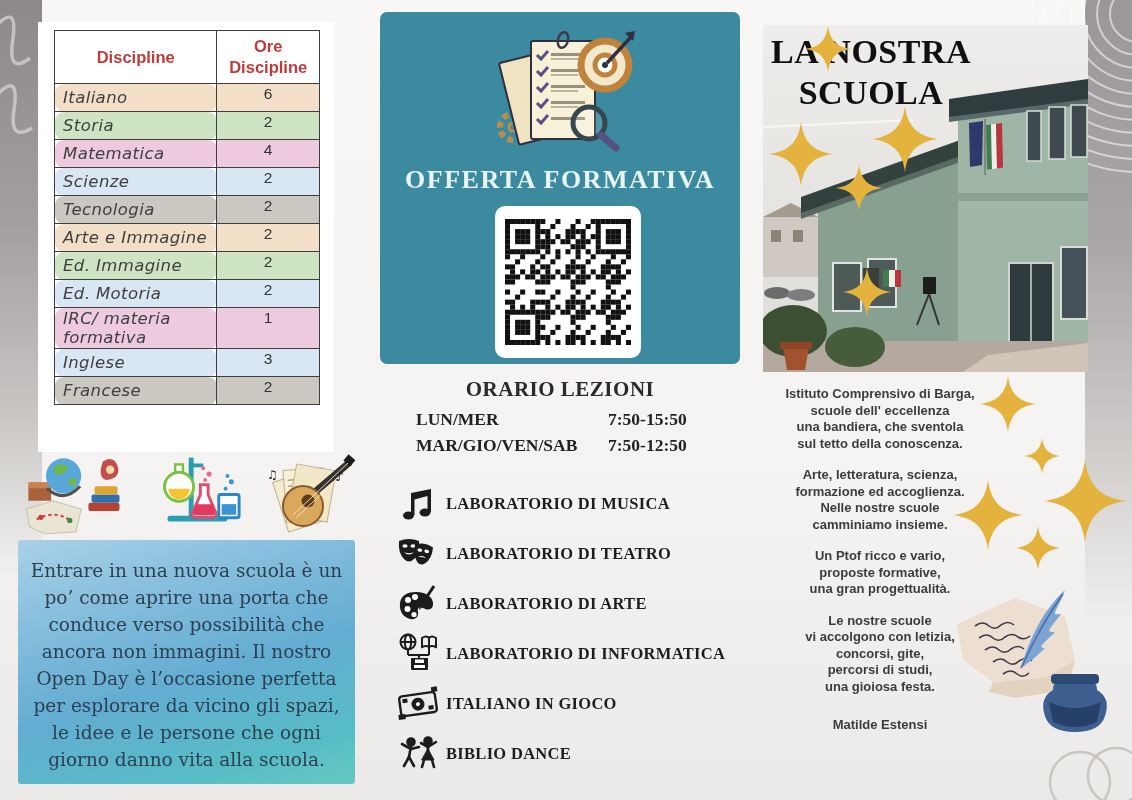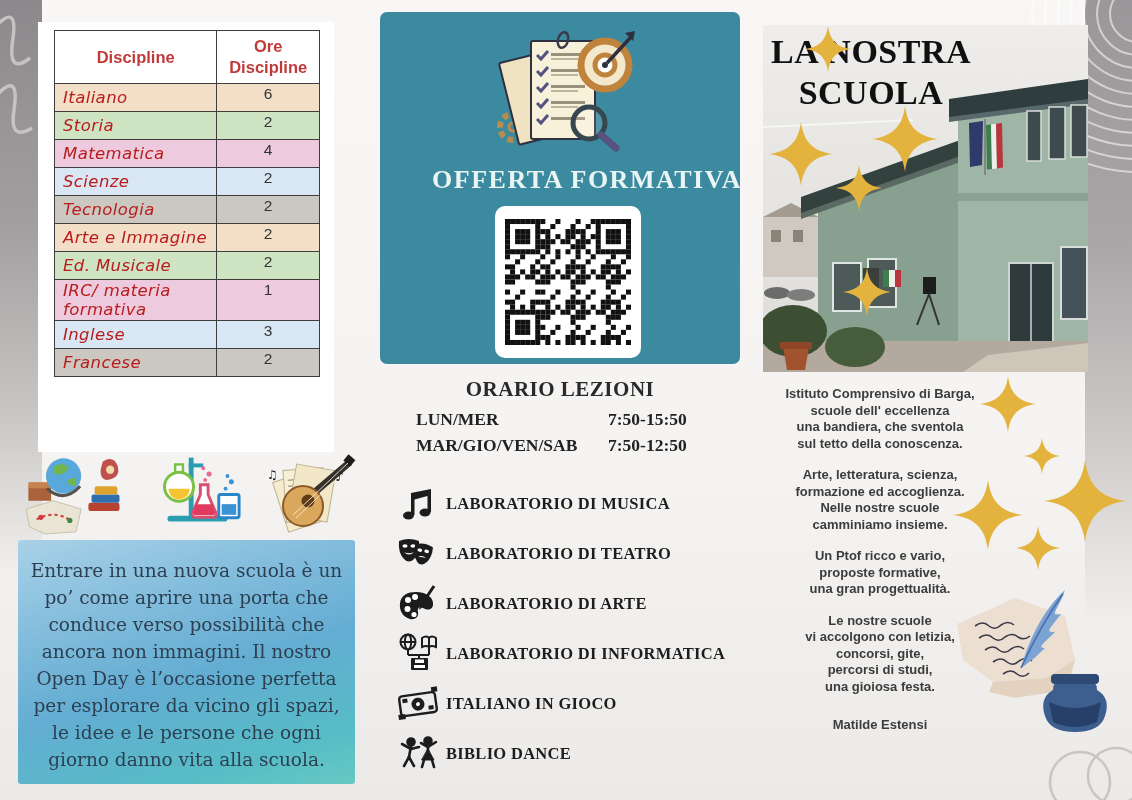"Italiano" td.subj { border-radius: none -> 9px; color: #b91c1c -> #404040 }
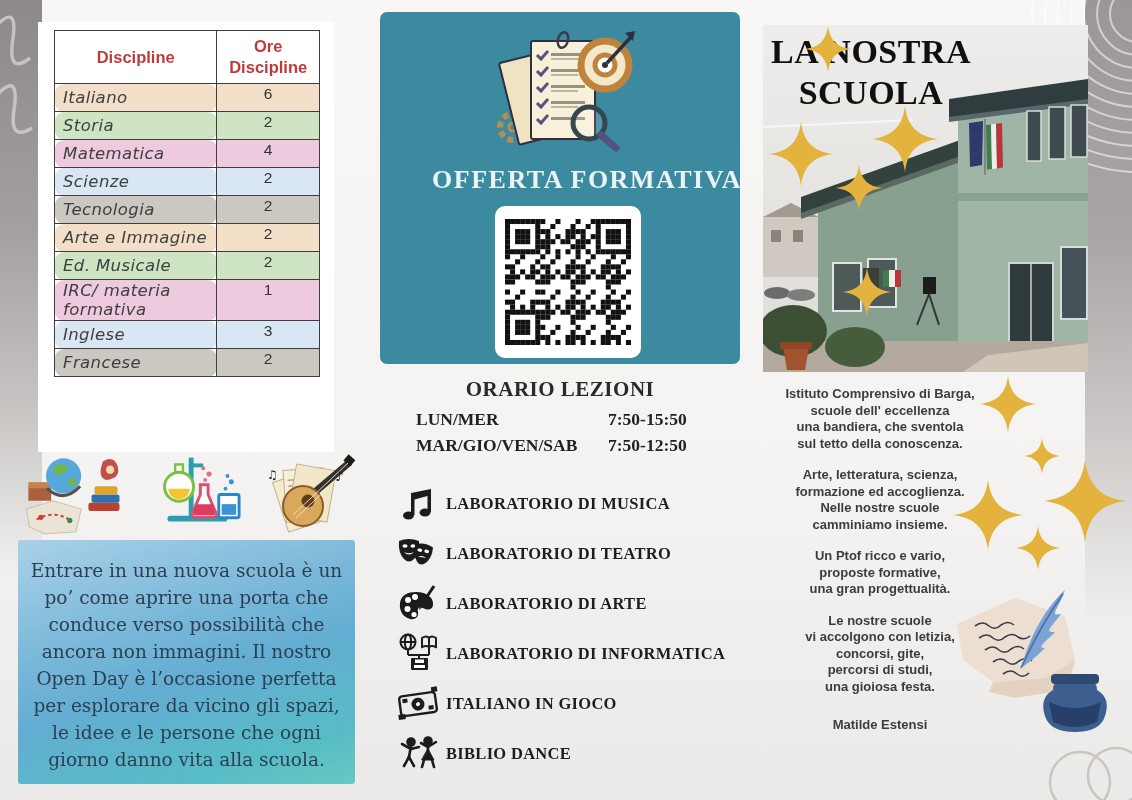"OFFERTA FORMATIVA" .offer-title { padding-left: 27px -> none }
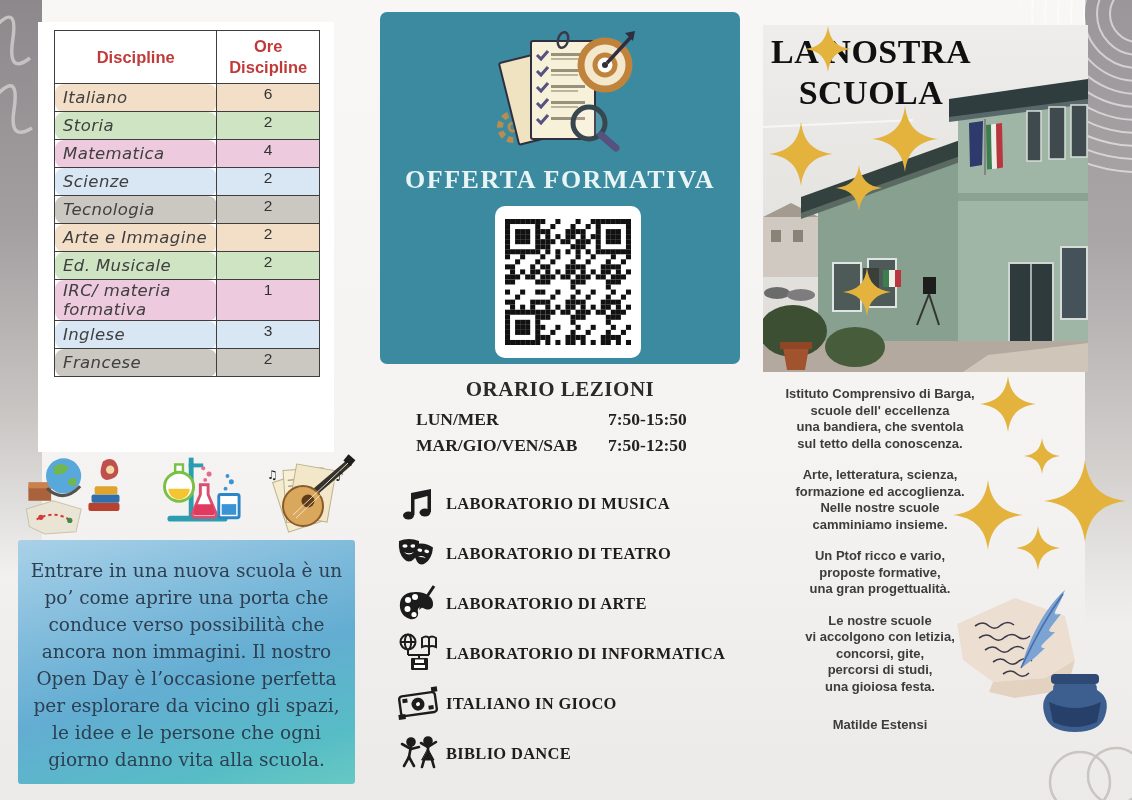"Ed. Musicale" td.subj { text: Musicale -> Immagine }
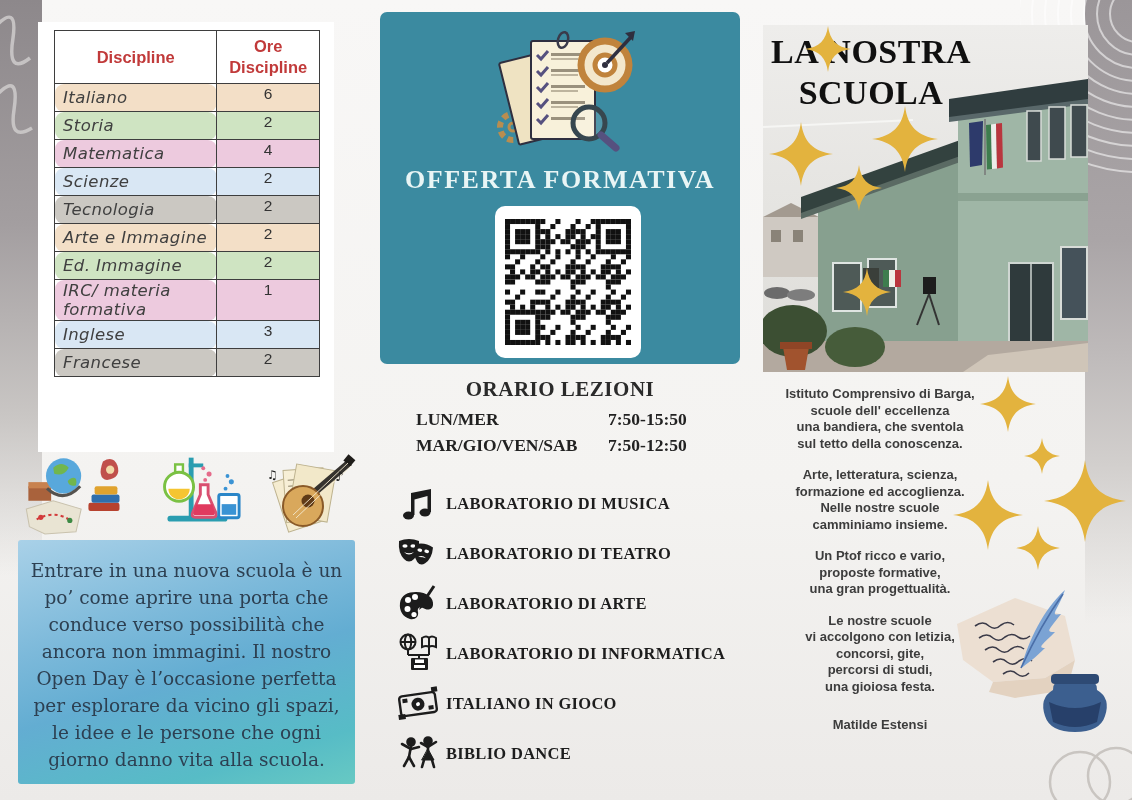"Ed. Motoria" tr.row-blue { html: none -> <tr> <td>Ed. Motoria</td> <td>2</td> </tr> }
